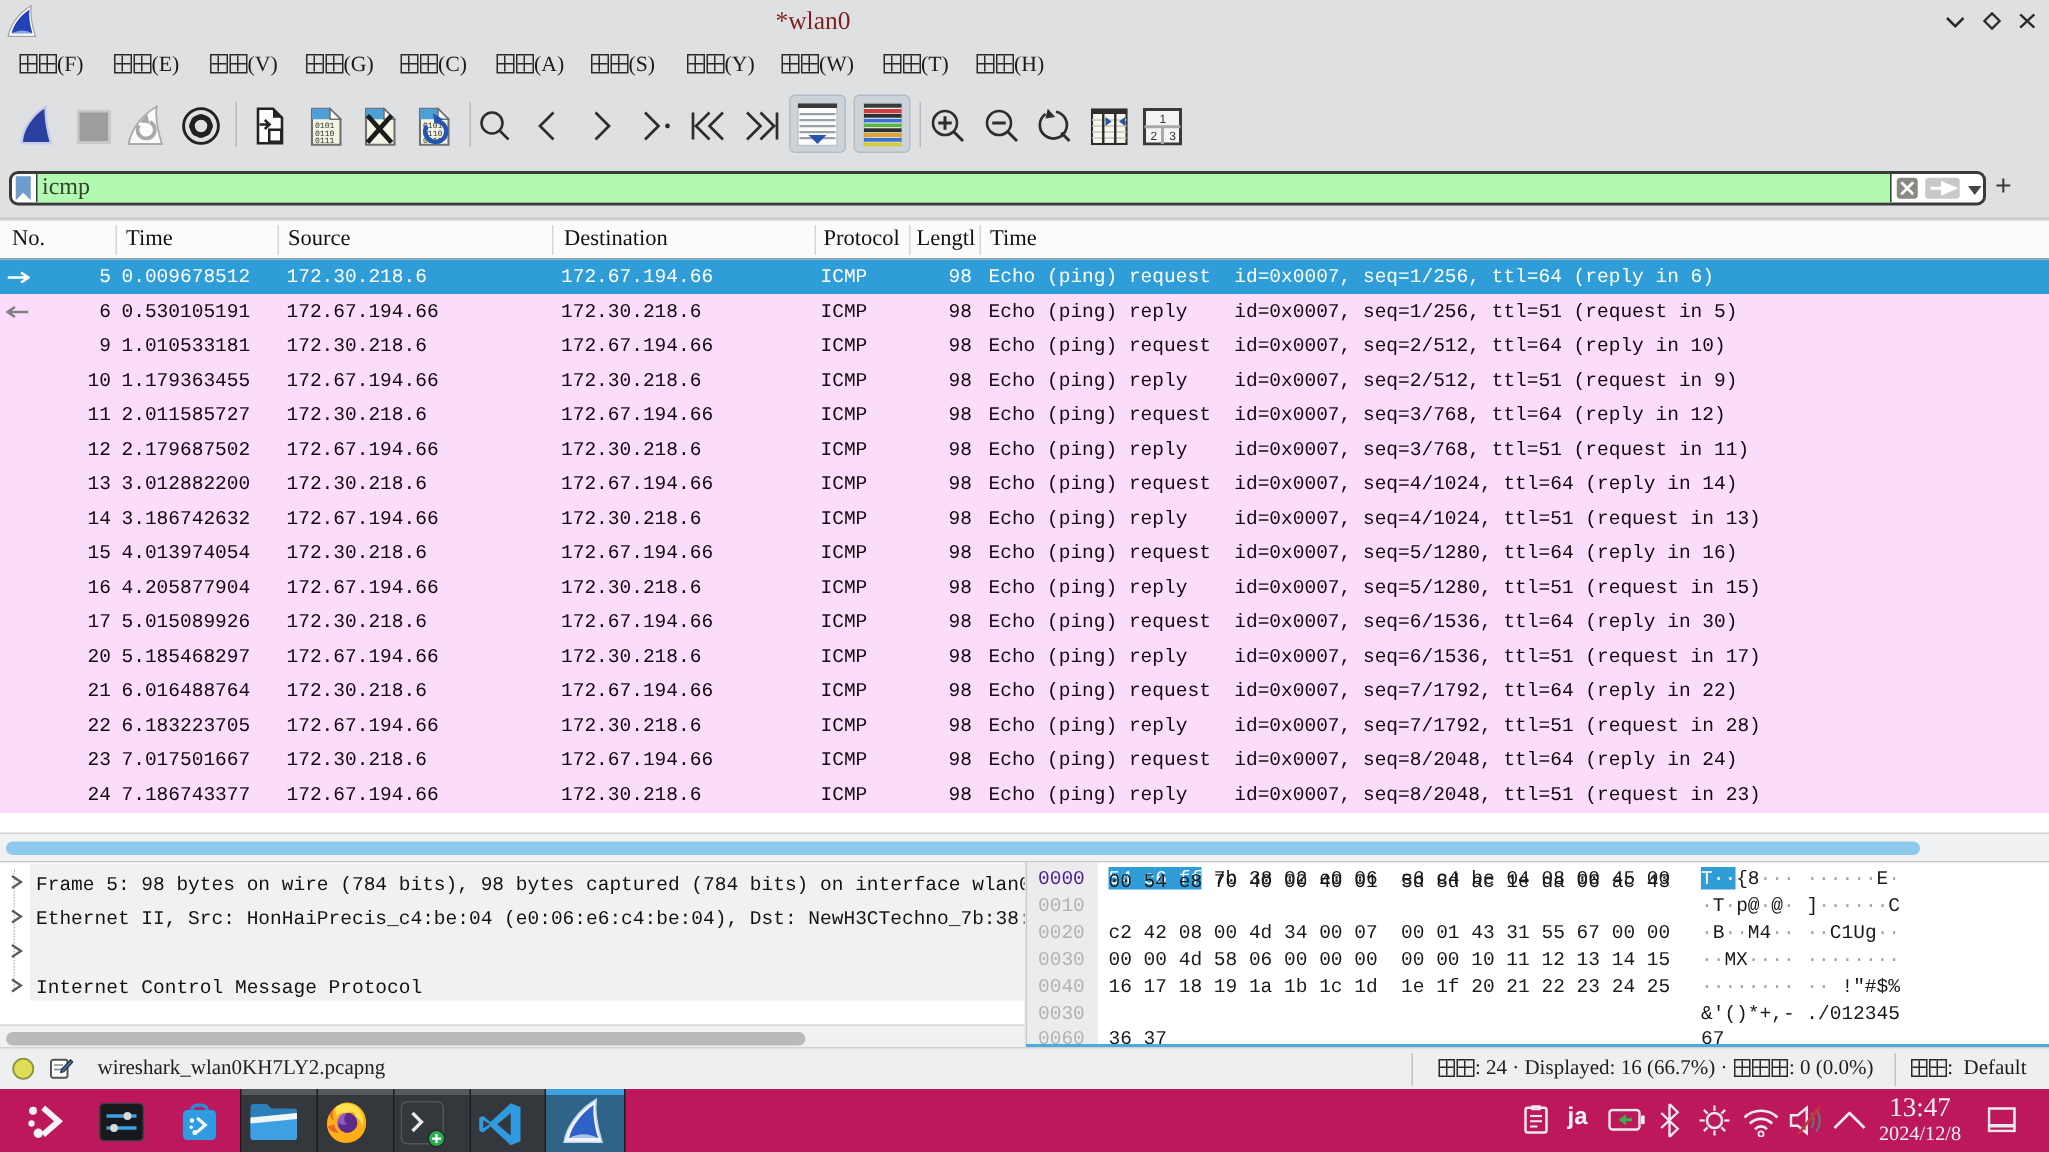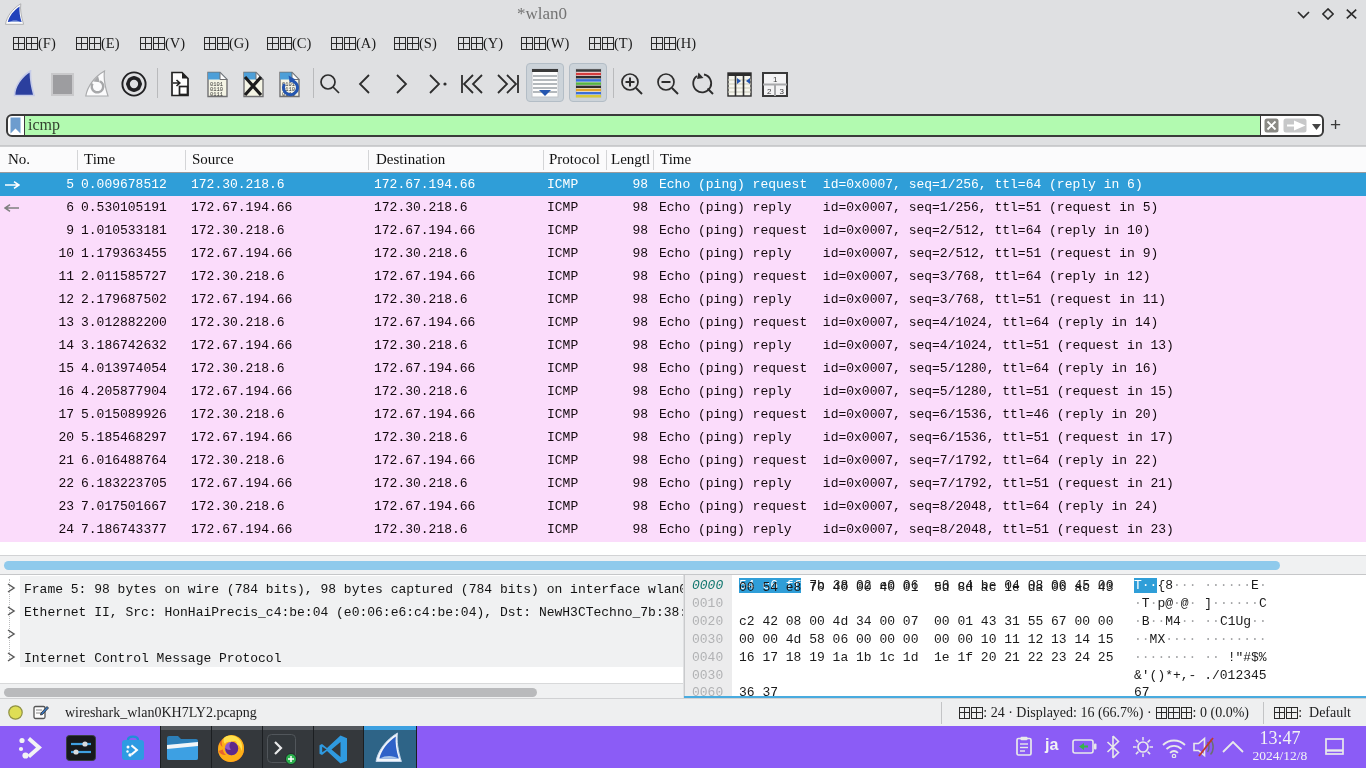"*wlan0" #title { color: #737373 -> #7f1d1d }
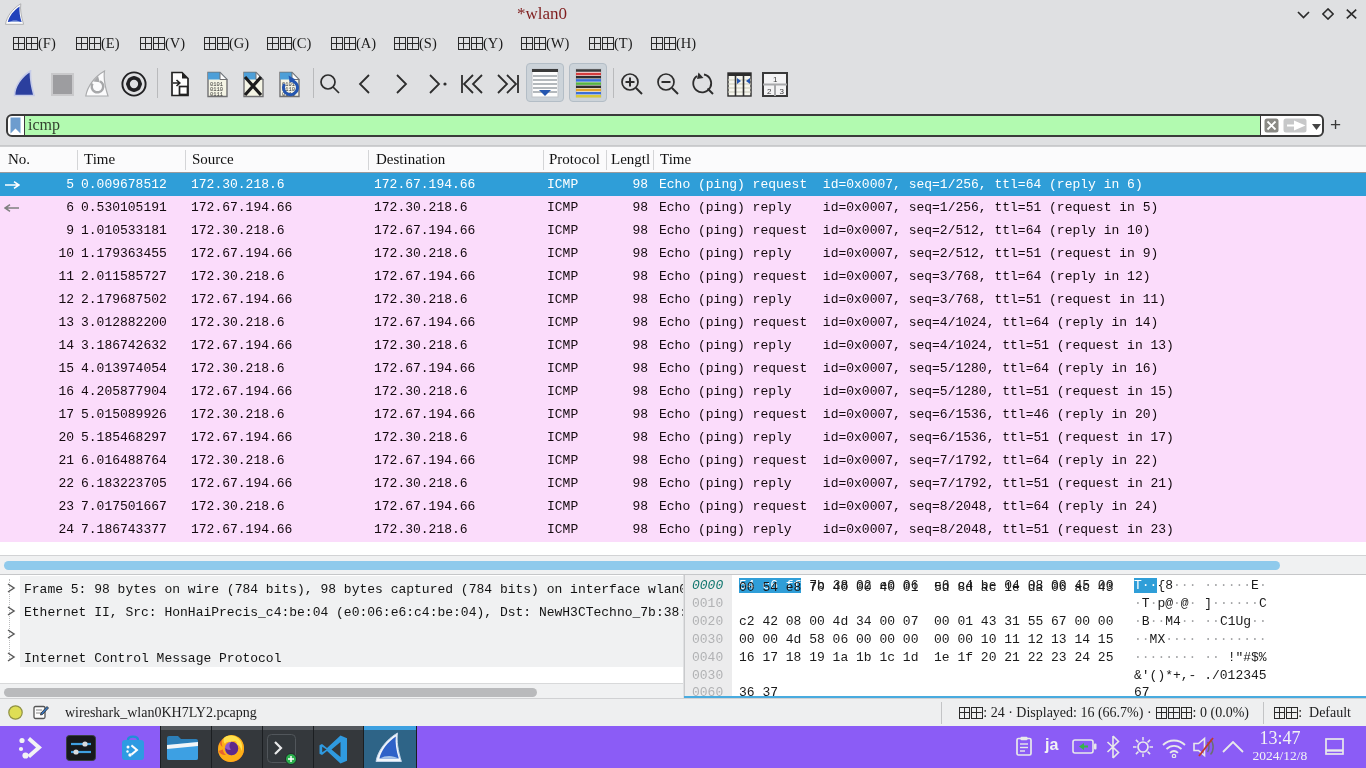"Echo (ping) request id=0x0007, seq=6/1536," b.pc7 { text: 46 (reply in 20 -> 64 (reply in 30 }
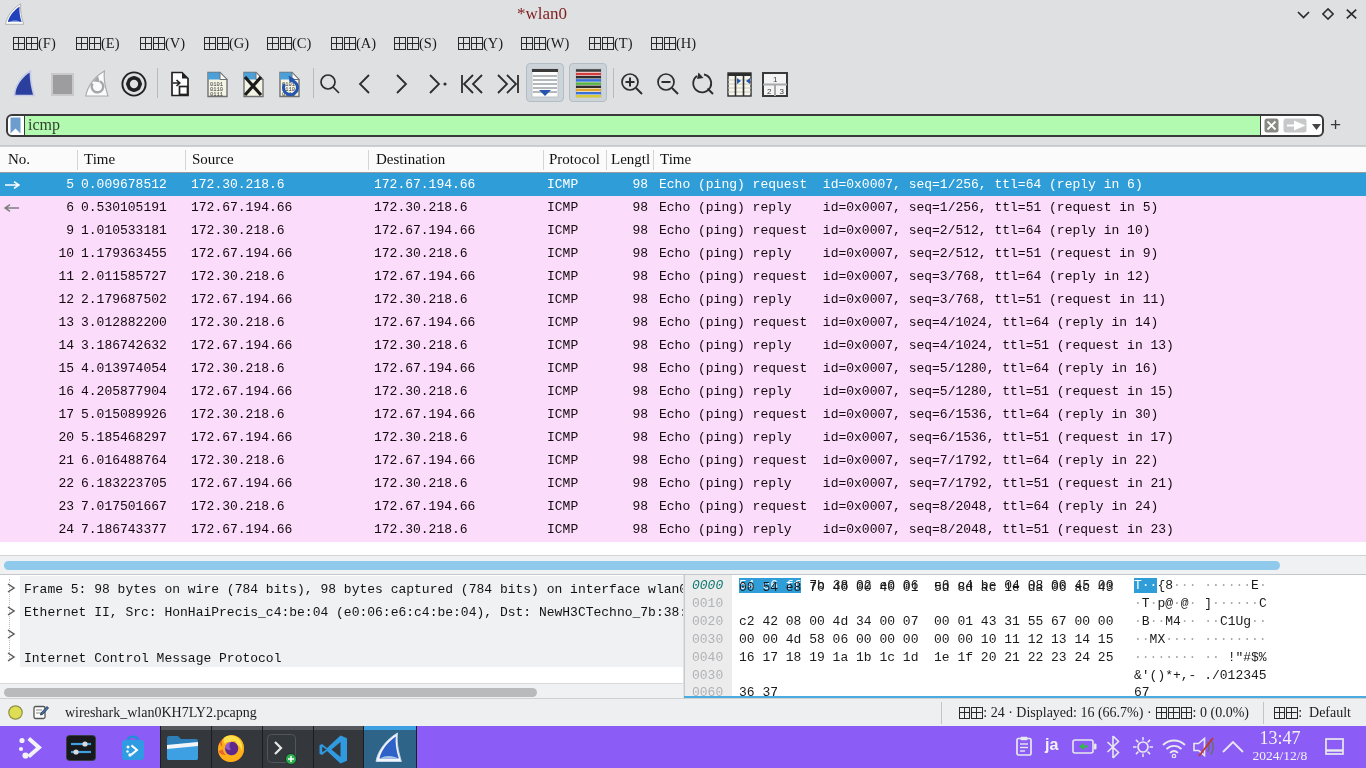"Echo (ping) reply id=0x0007, seq=7/1792," b.pc7 { text: 21 -> 28 }
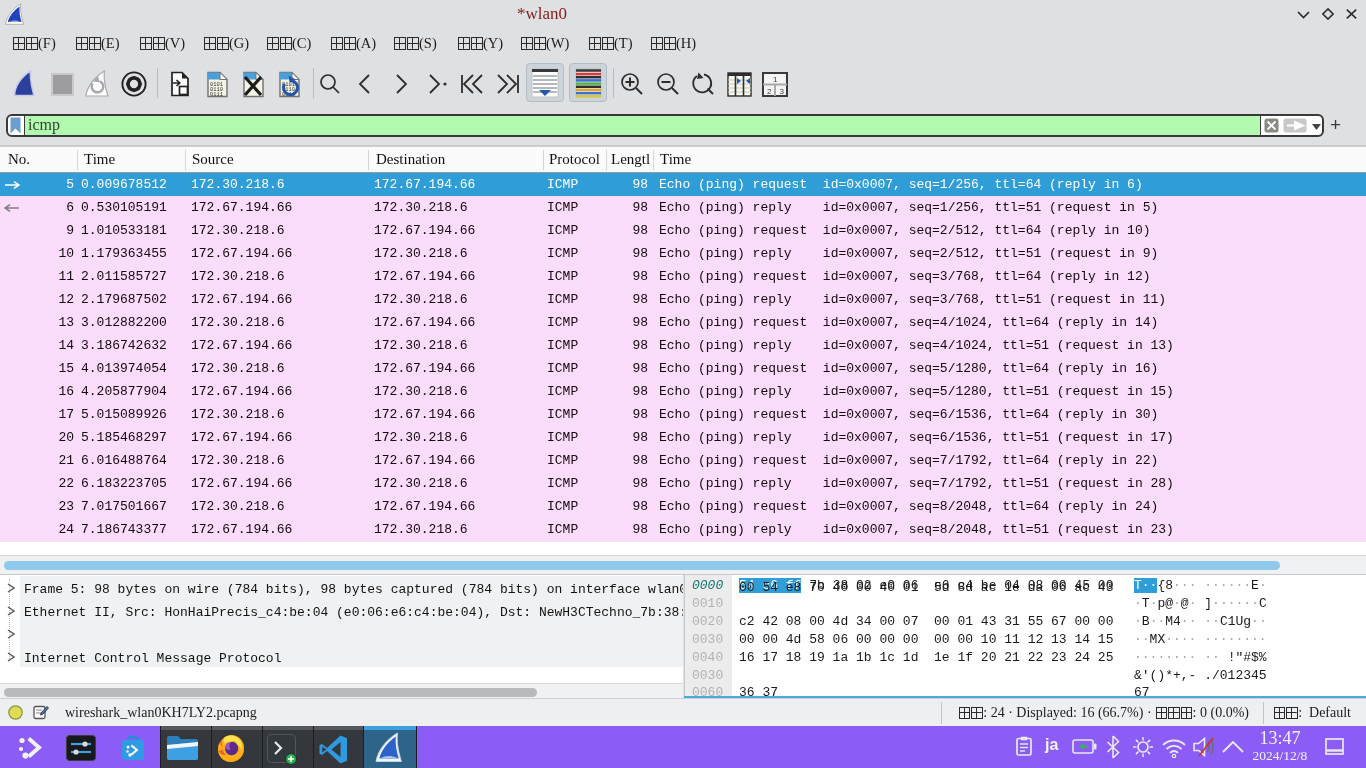"0000" .hoff0 { color: #0f766e -> #4c1d95; font-style: italic -> none }
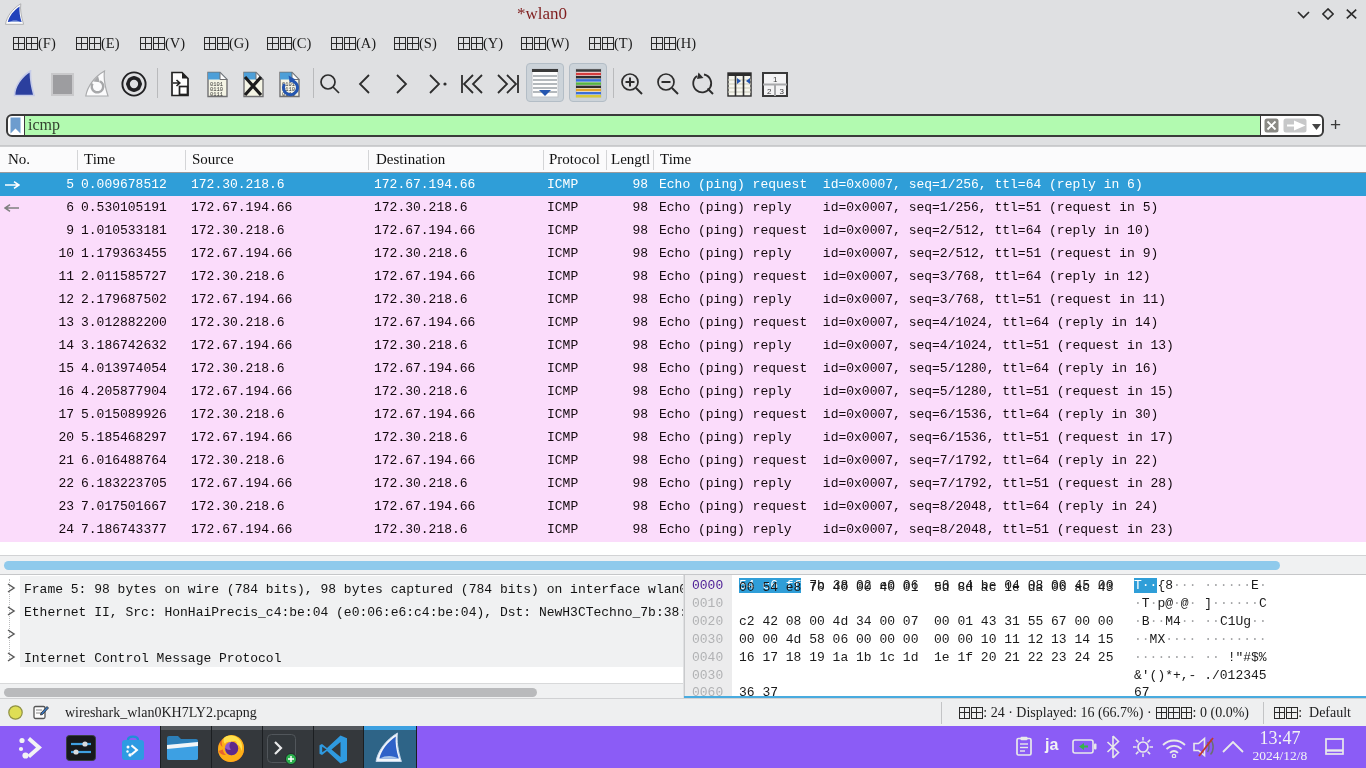"ja" #taskbar { background: #8b5cf6 -> #be185d }
